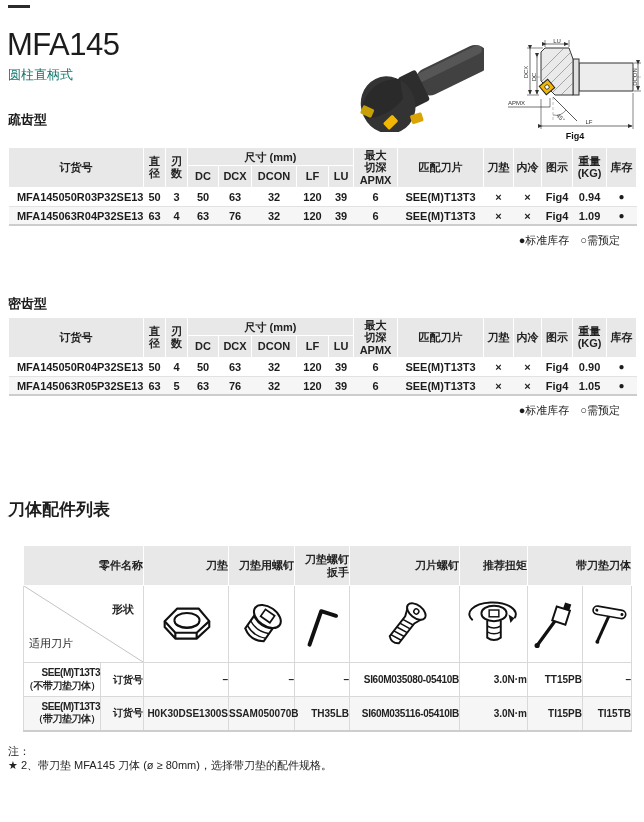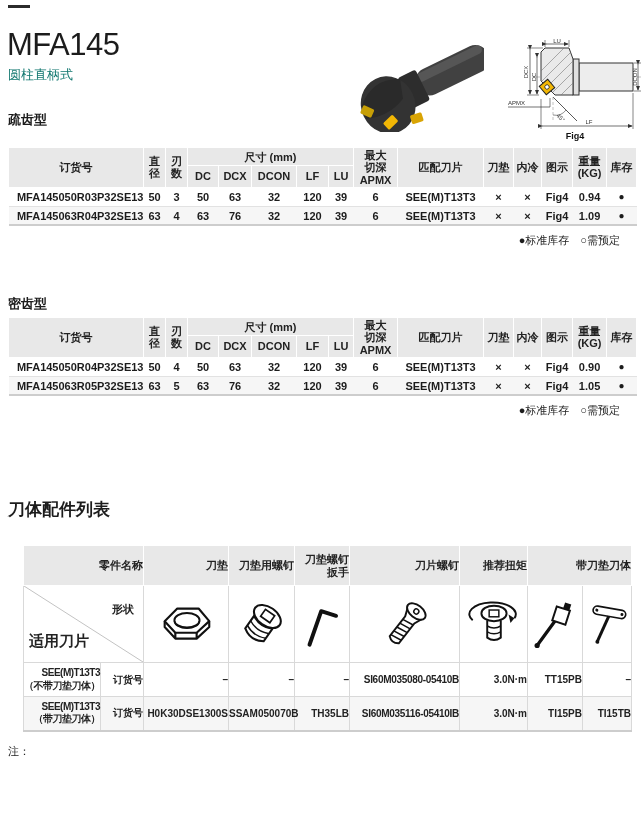"适用刀片" .corner .appl-lbl { font-size: 15px -> 11px; font-weight: 700 -> 400 }
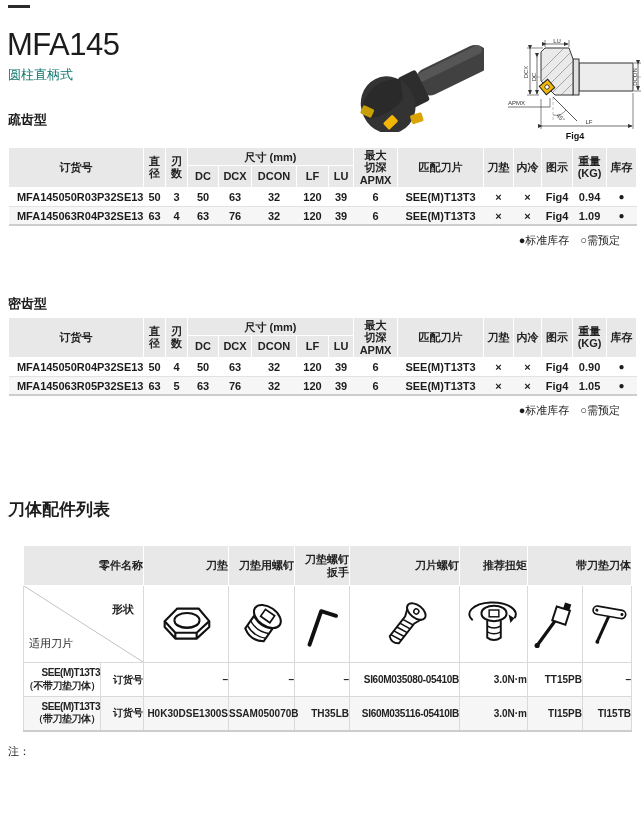"★ 2、带刀垫 MFA145 刀体 (ø" div { html: none -> <div>★ 2、带刀垫 MFA145 刀体 (ø ≥ 80mm)，选择带刀垫的配件规格。</div> }
